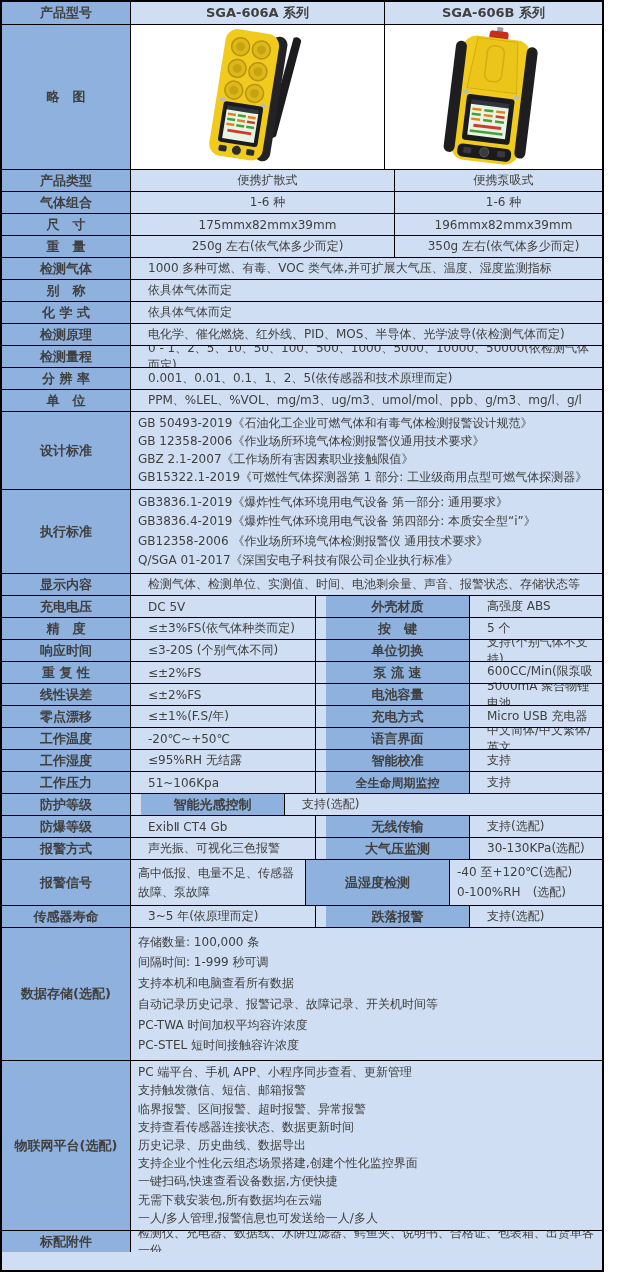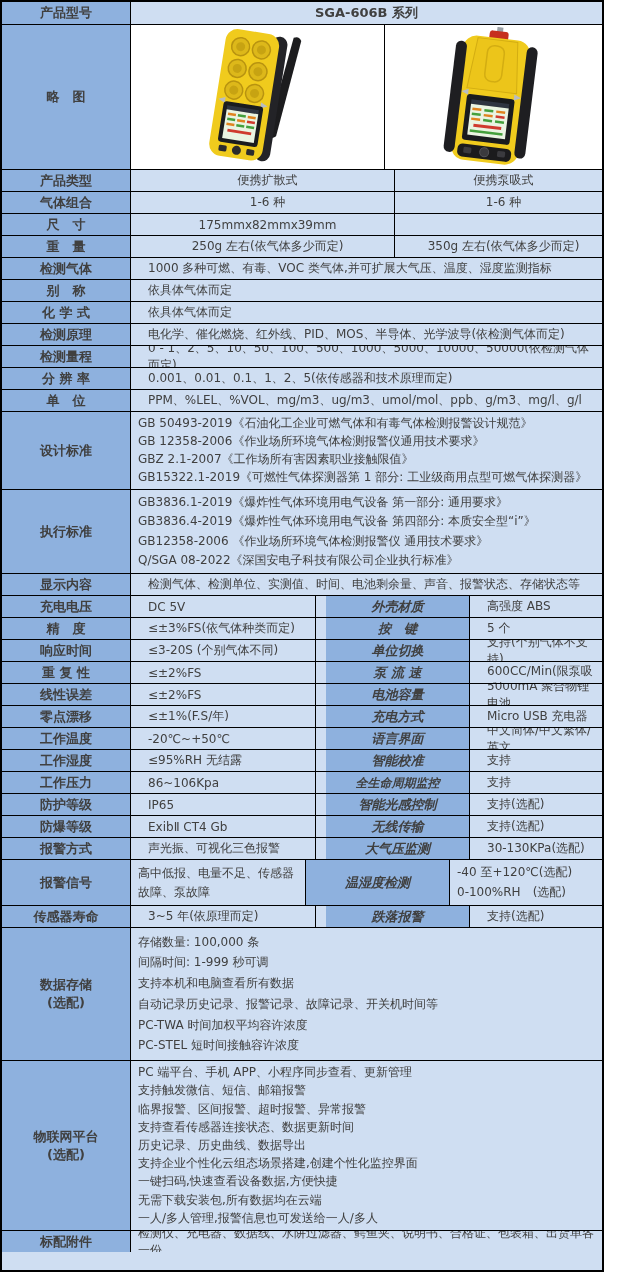"SGA-606A 系列" div.cell { html: none -> <div>SGA-606A 系列</div> }
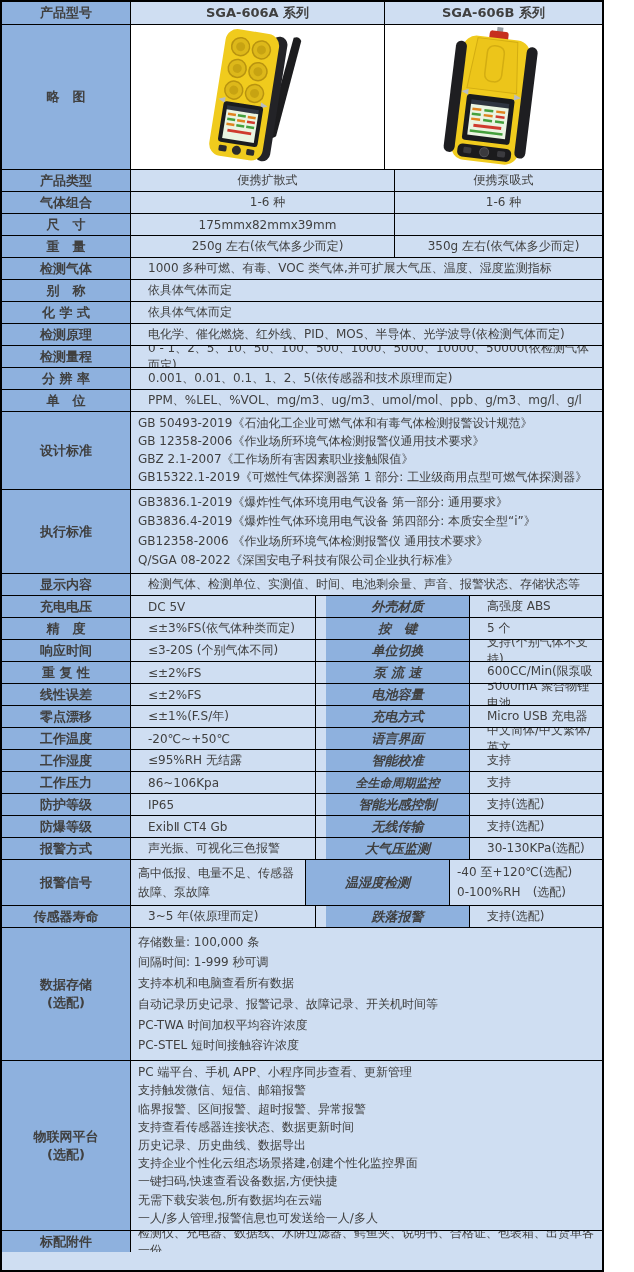"196mmx82mmx39mm" div.cell { html: none -> <div>196mmx82mmx39mm</div> }
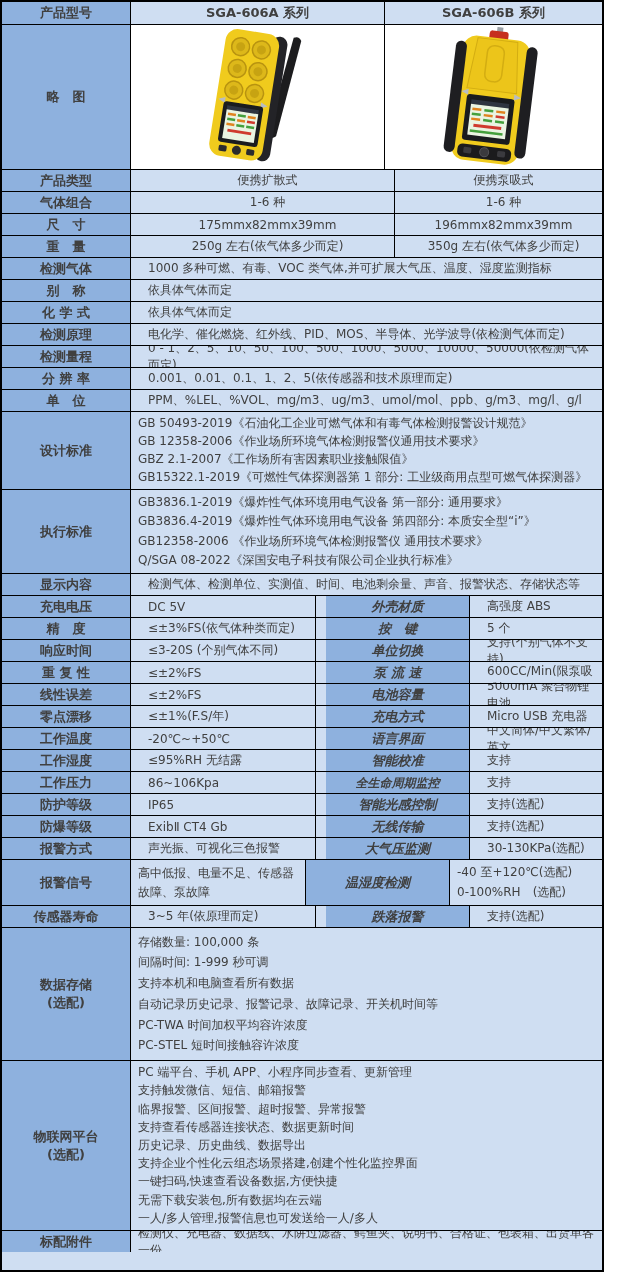"Q/SGA 08-2022《深国安电子科技有限公司企业执行标准》" div.ln { text: 08-2022 -> 01-2017 }
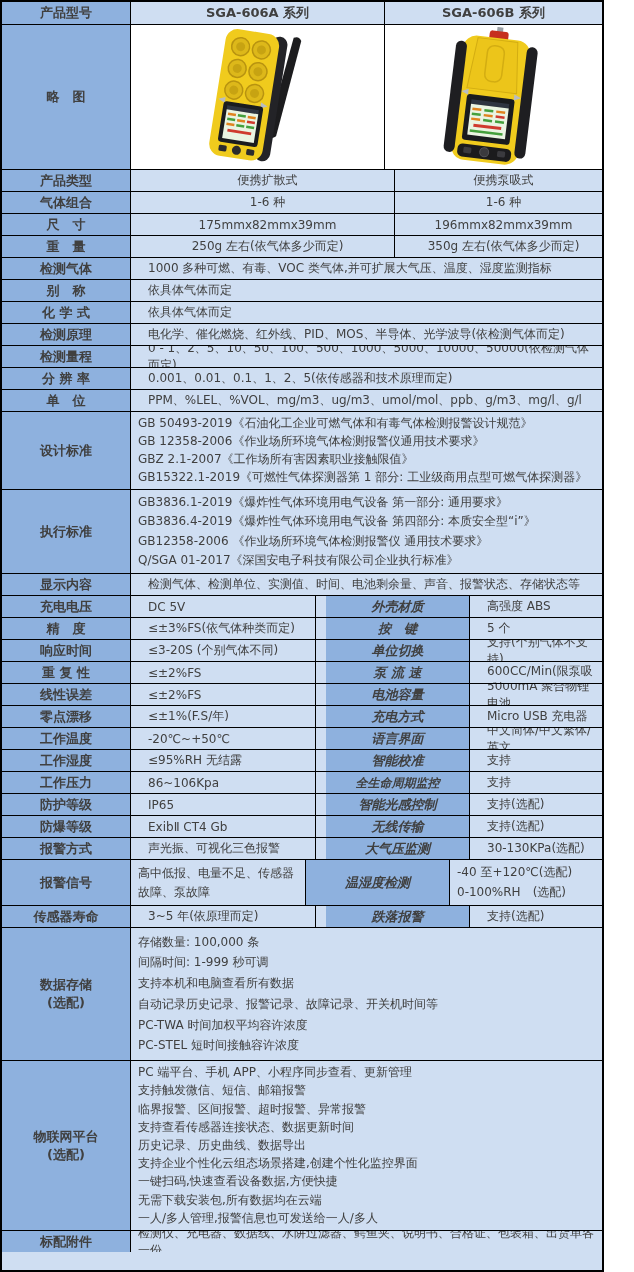"外壳材质" .w-l2 { font-style: italic -> none }
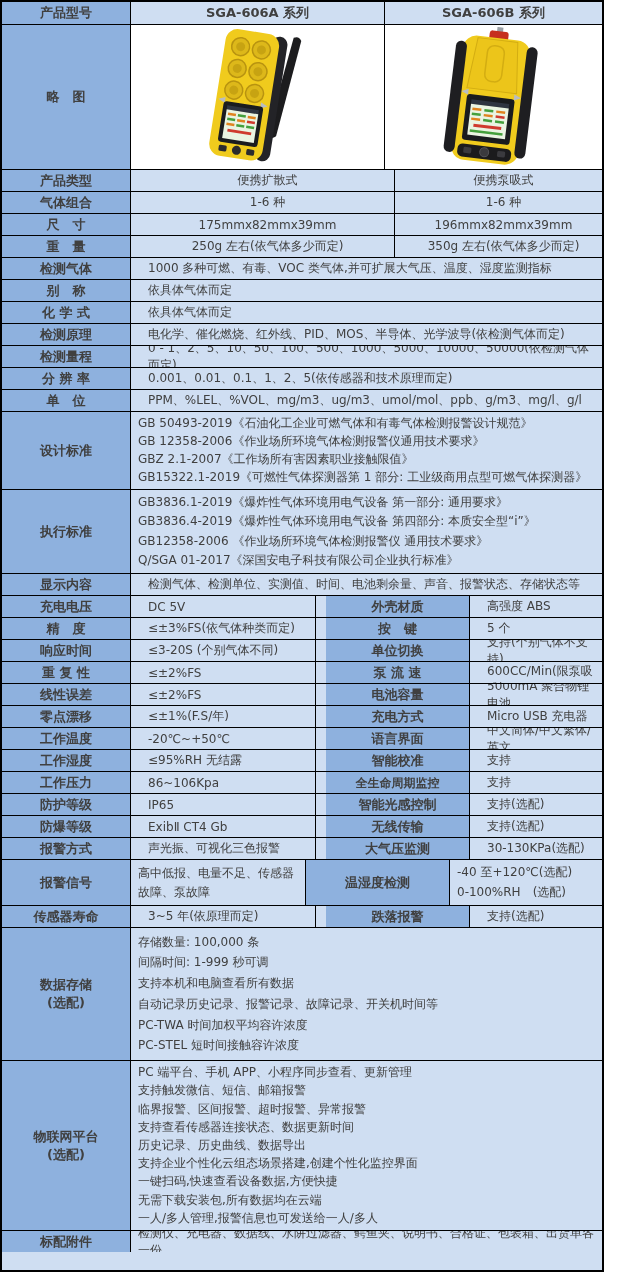"86~106Kpa" div.cell { text: 86 -> 51 }
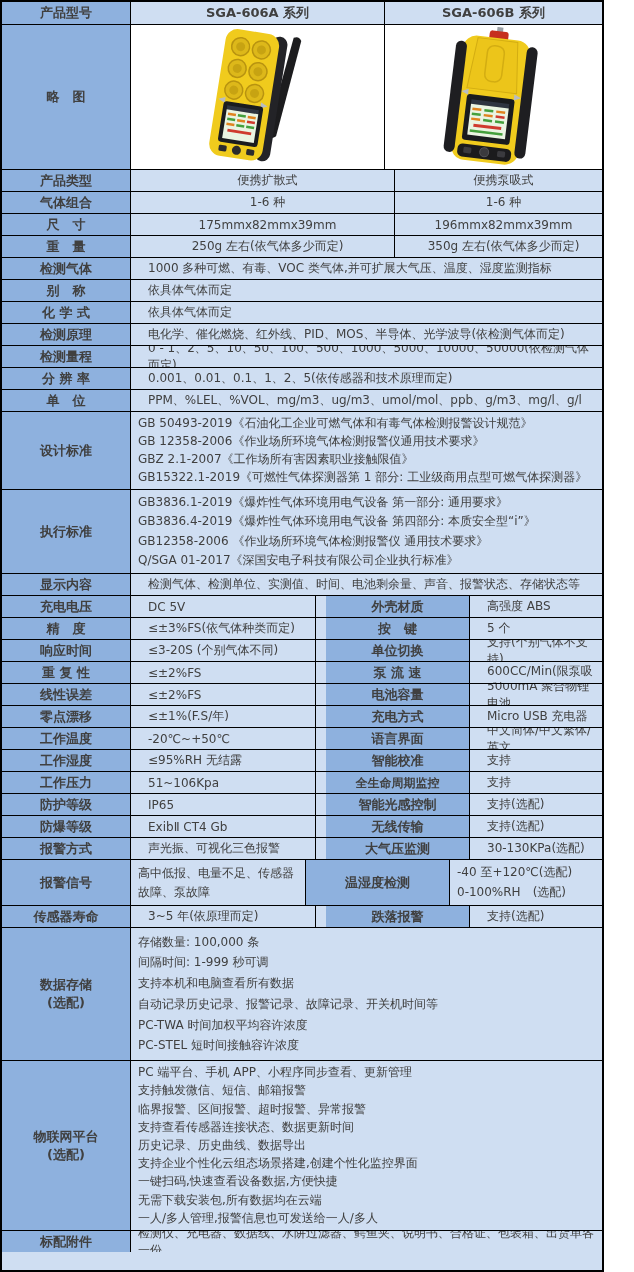"IP65" div.cell { html: <div>IP65</div> -> none }
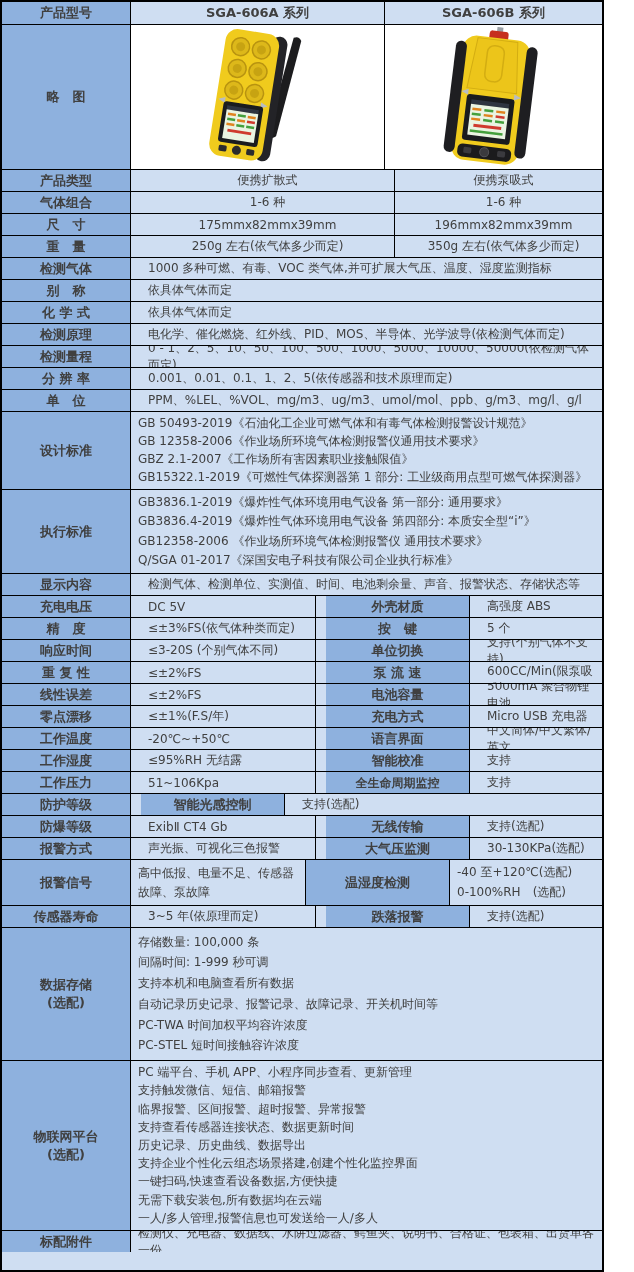"数据存储" .stack { flex-direction: column -> row }
